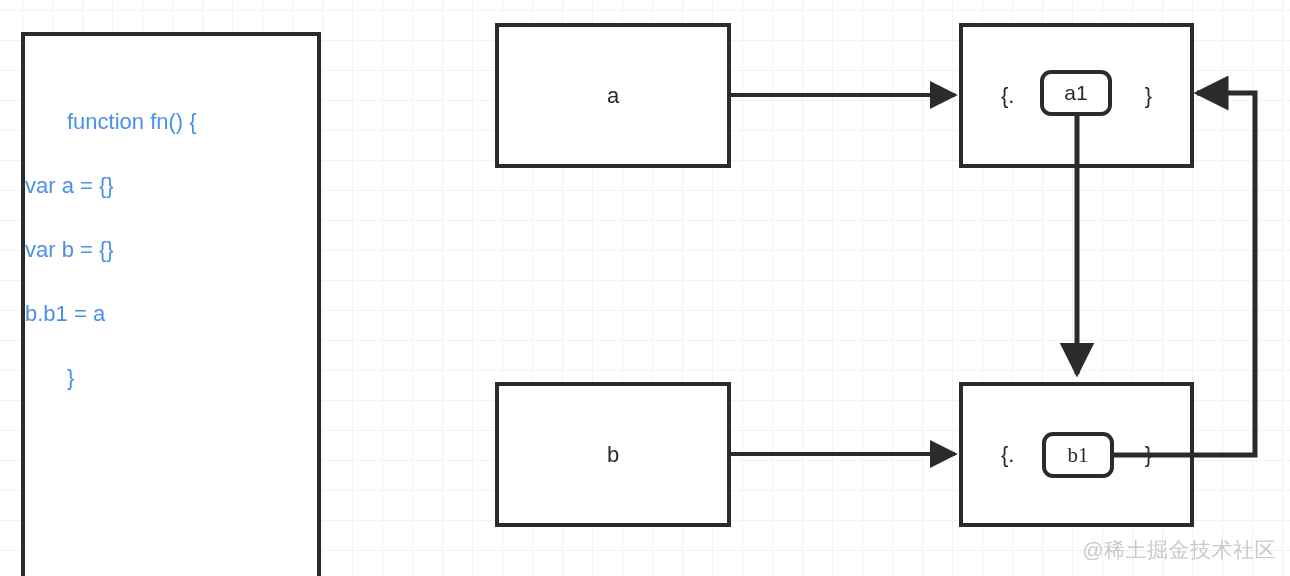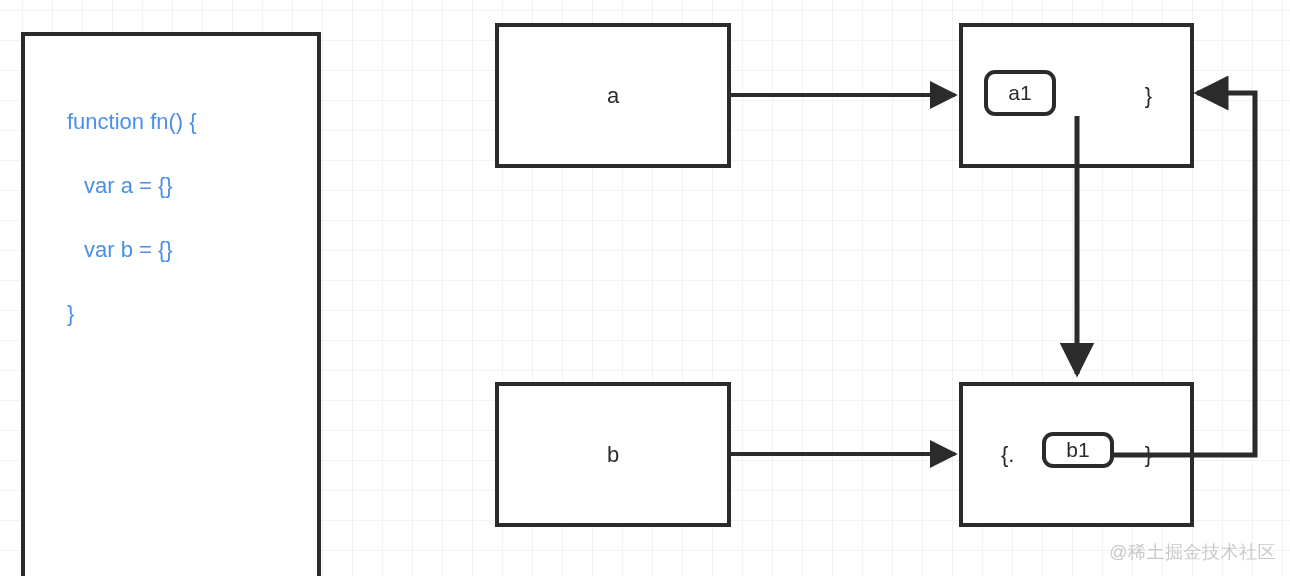"a1" #chip-a1 { left: 984px -> 1040px }
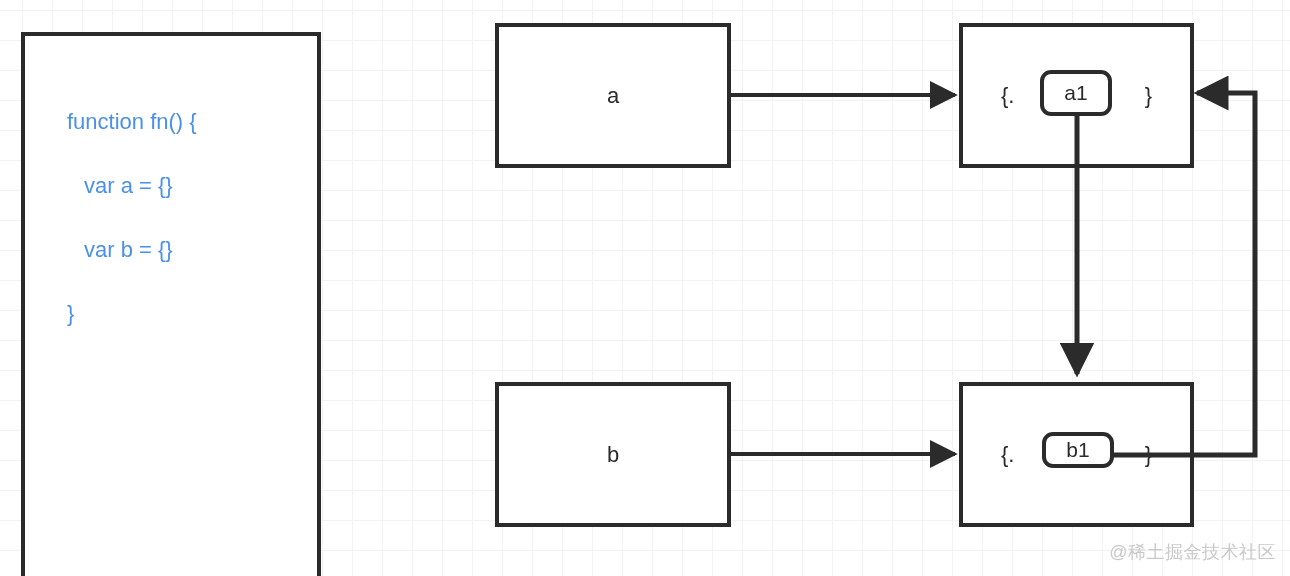"var a = {}" .indent-1 { padding-left: 59px -> none }
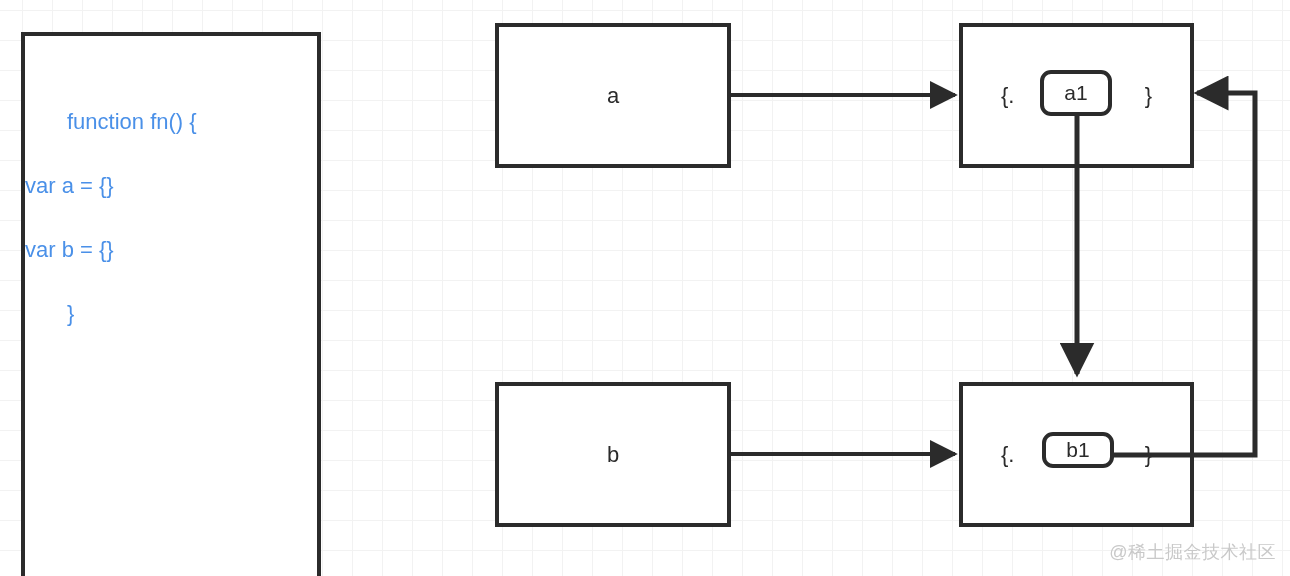"b.b1 = a" div.code-line { html: none -> <div>b.b1 = a</div> }
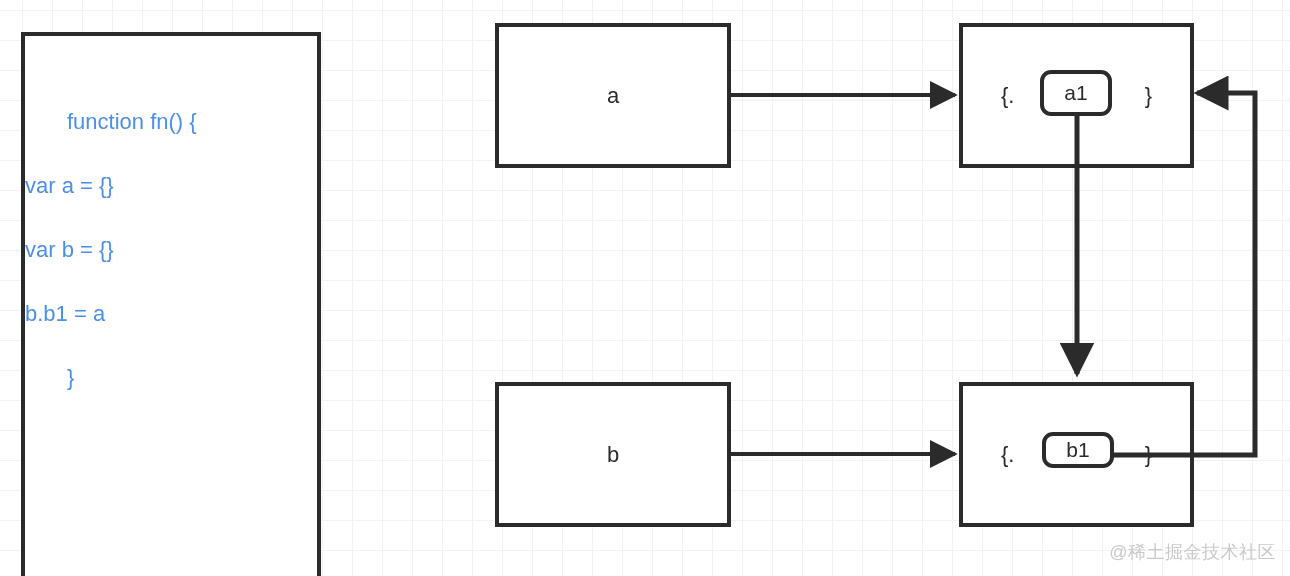"b1" #chip-b1 { font-family: none -> Liberation Serif, serif; height: 36px -> 46px }
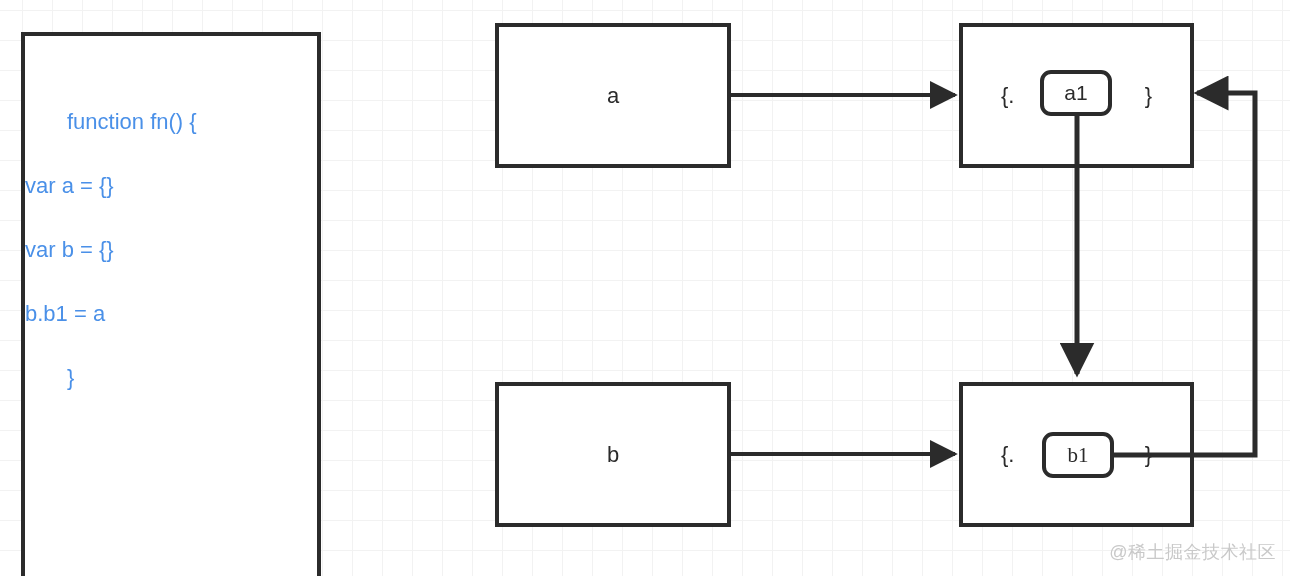"@稀土掘金技术社区" .watermark { font-size: 18px -> 21px }
